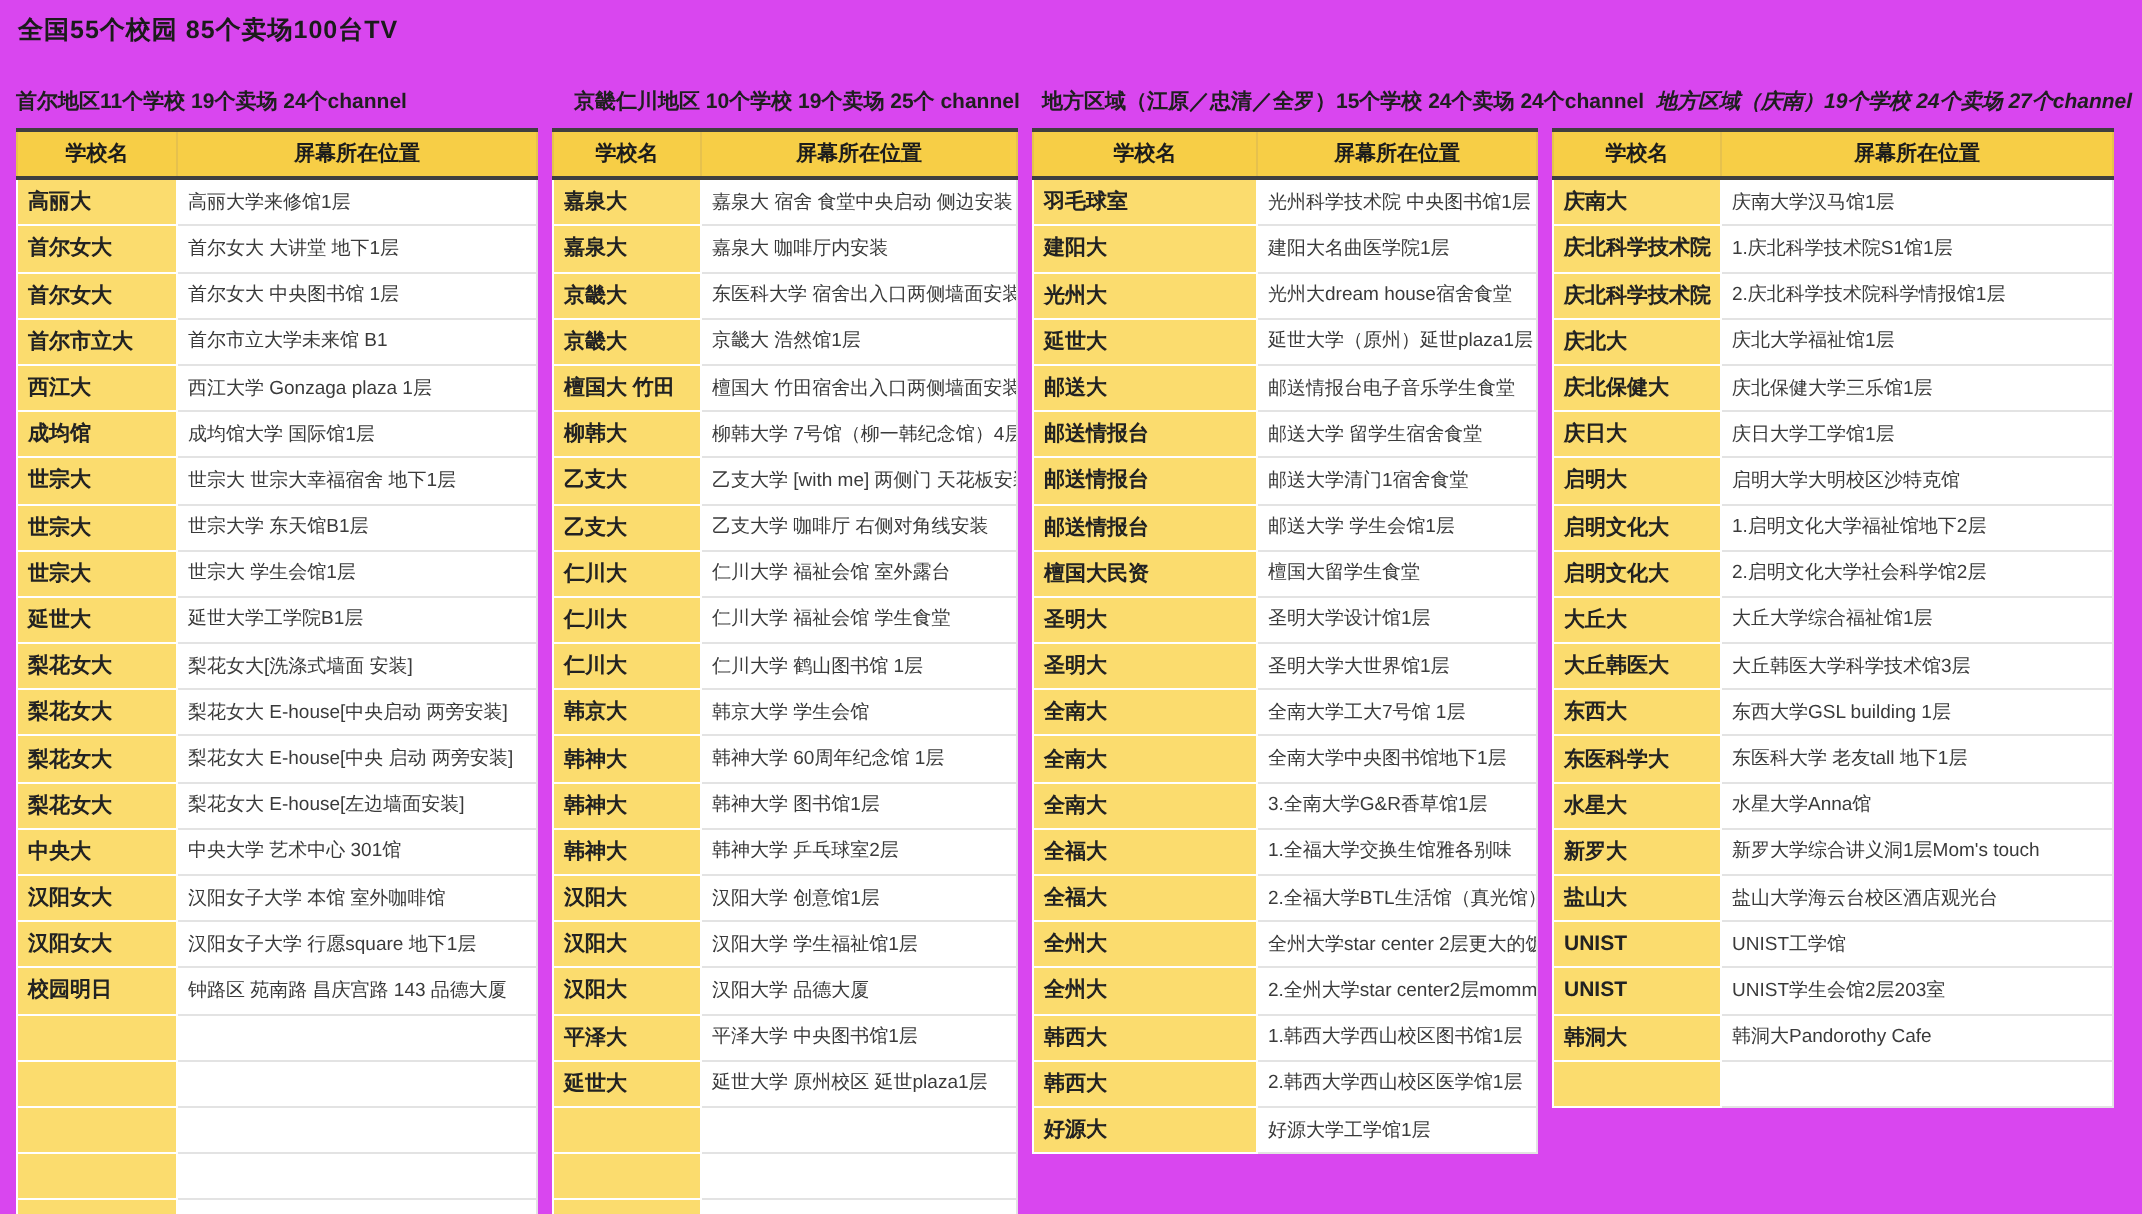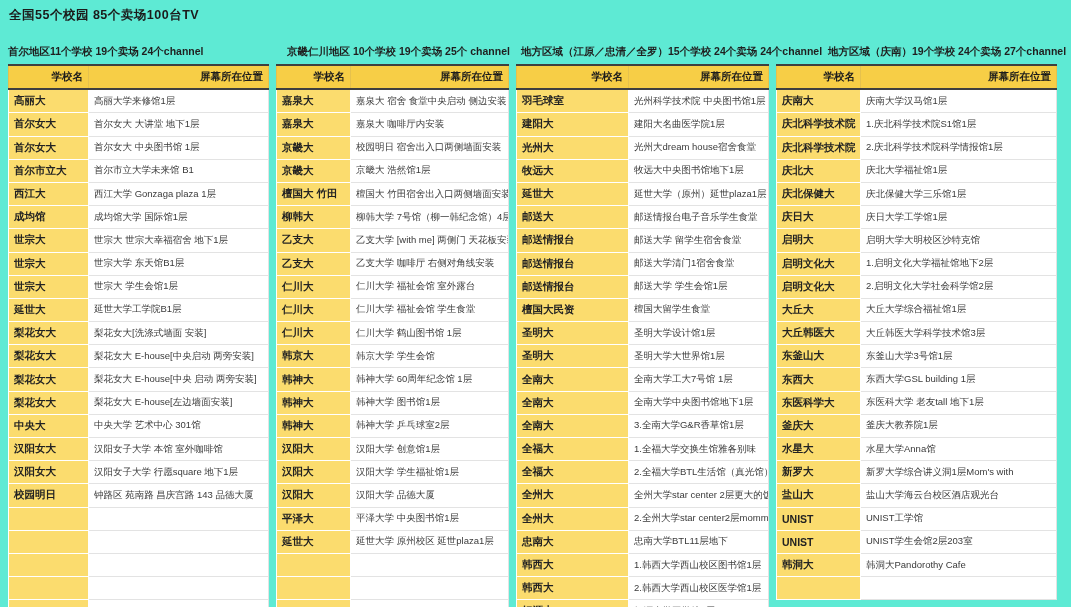"全国55个校园 85个卖场100台TV" .canvas { background: #5eead4 -> #d946ef }
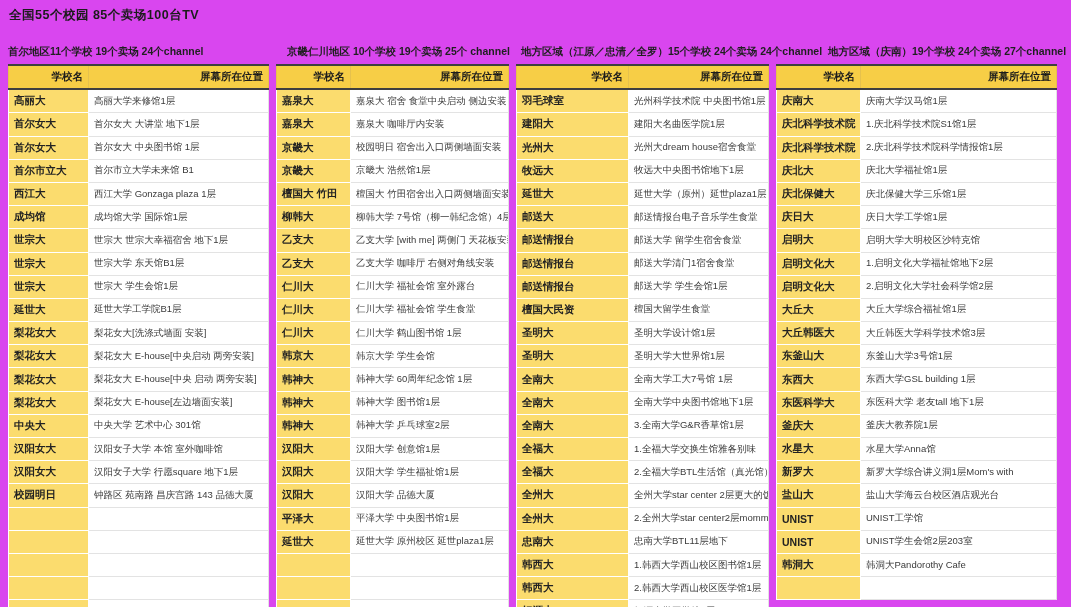"地方区域（庆南）19个学校 24个卖场 27个channel" .g4 .region-header { font-style: none -> italic }
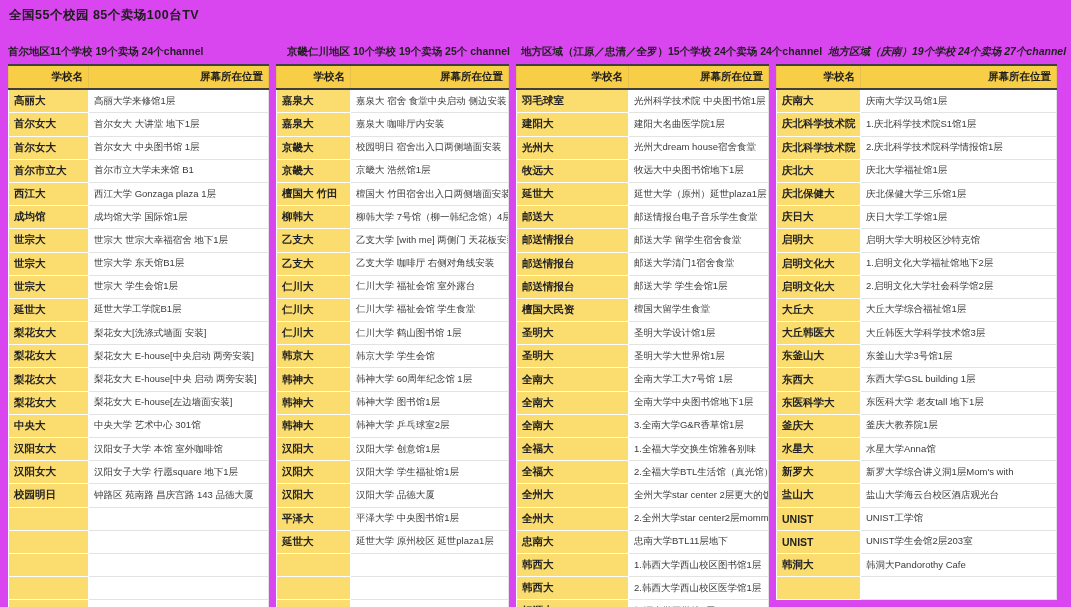"学校名" th { text-align: right -> center }
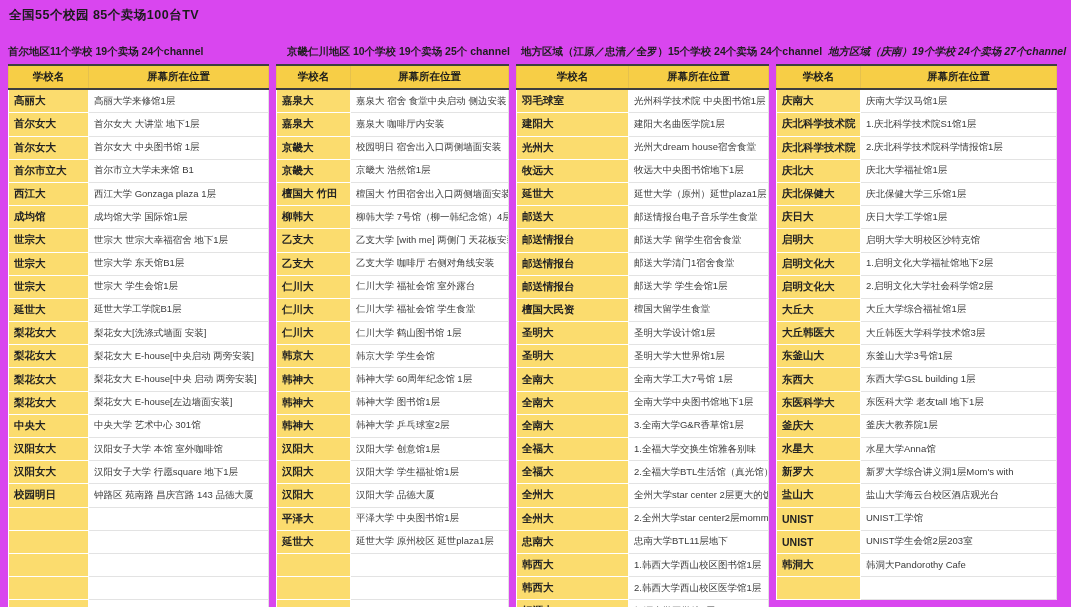"校园明日 宿舍出入口两侧墙面安装" td.loc { text: 校园明日 -> 东医科大学 }
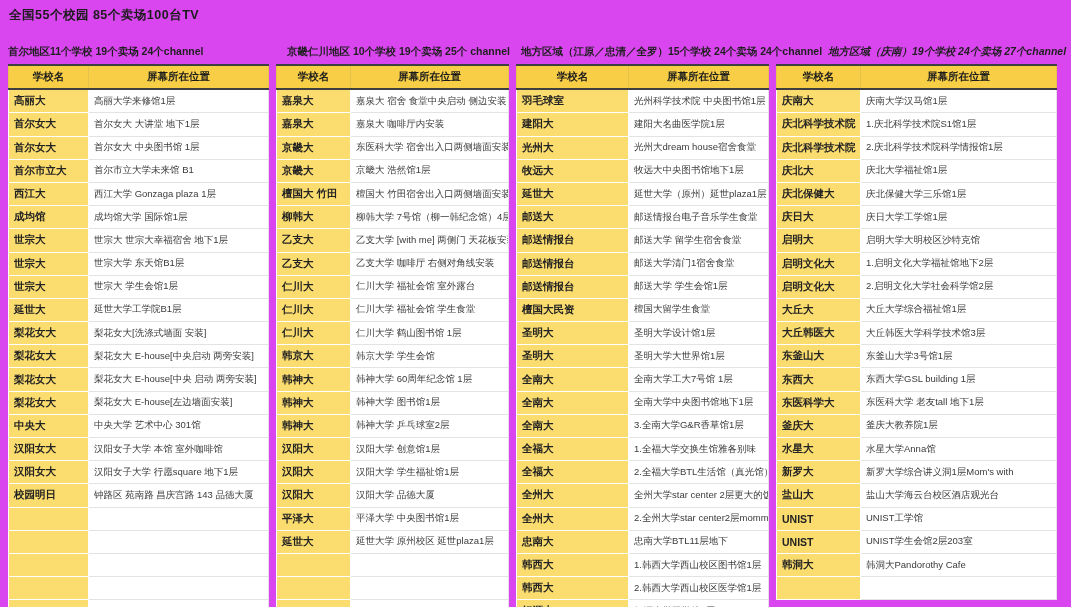"牧远大" tr { html: <tr> <td>牧远大</td> <td>牧远大中央图书馆地下1层</td> </tr> -> none }
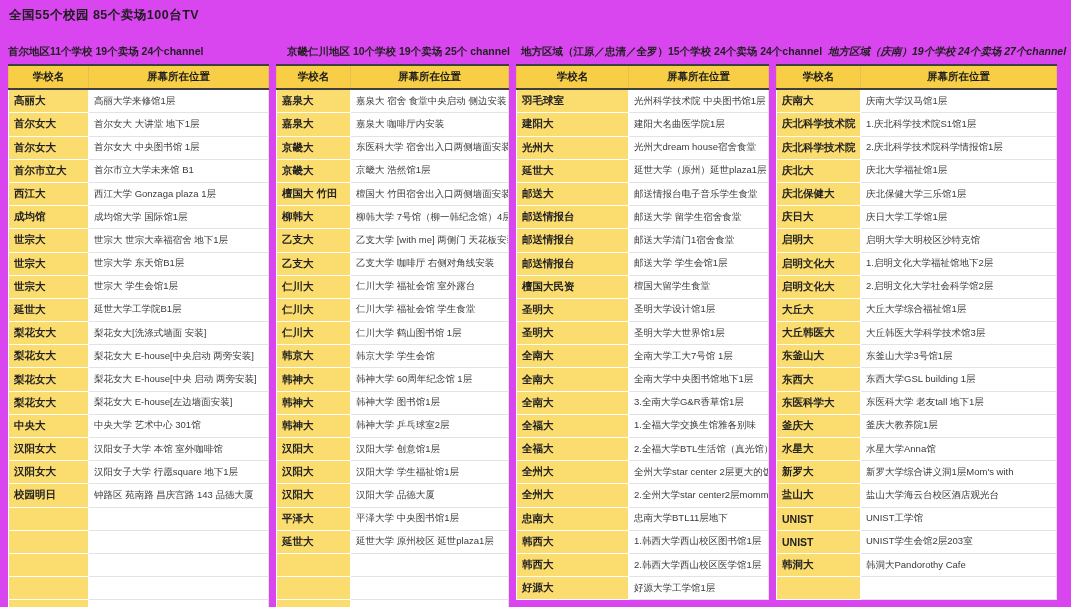"东釜山大" tr { html: <tr> <td>东釜山大</td> <td>东釜山大学3号馆1层</td> </tr> -> none }
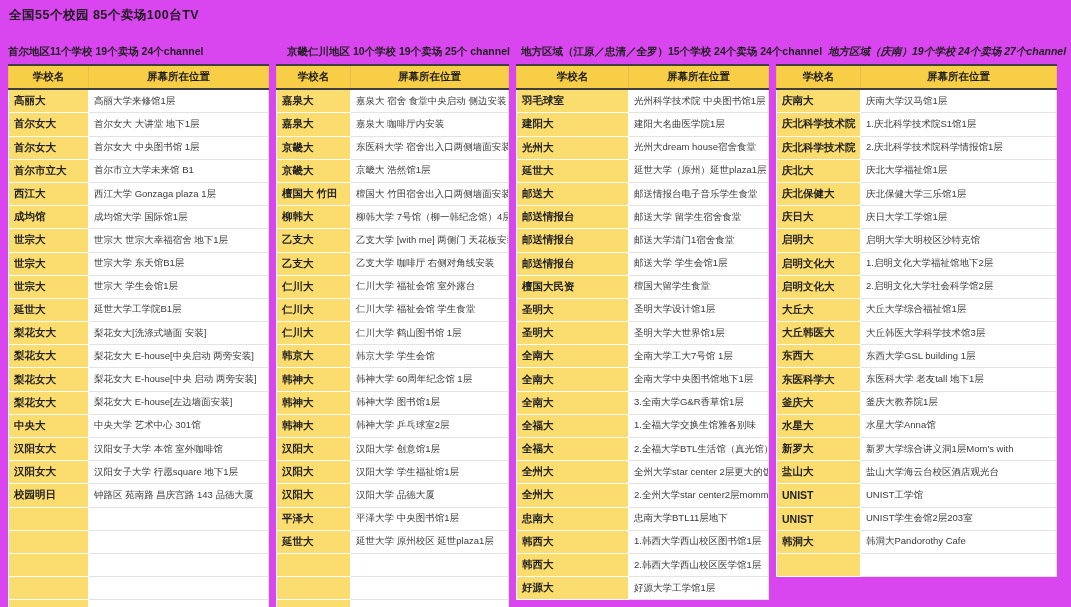"釜庆大" tr { html: <tr> <td>釜庆大</td> <td>釜庆大教养院1层</td> </tr> -> none }
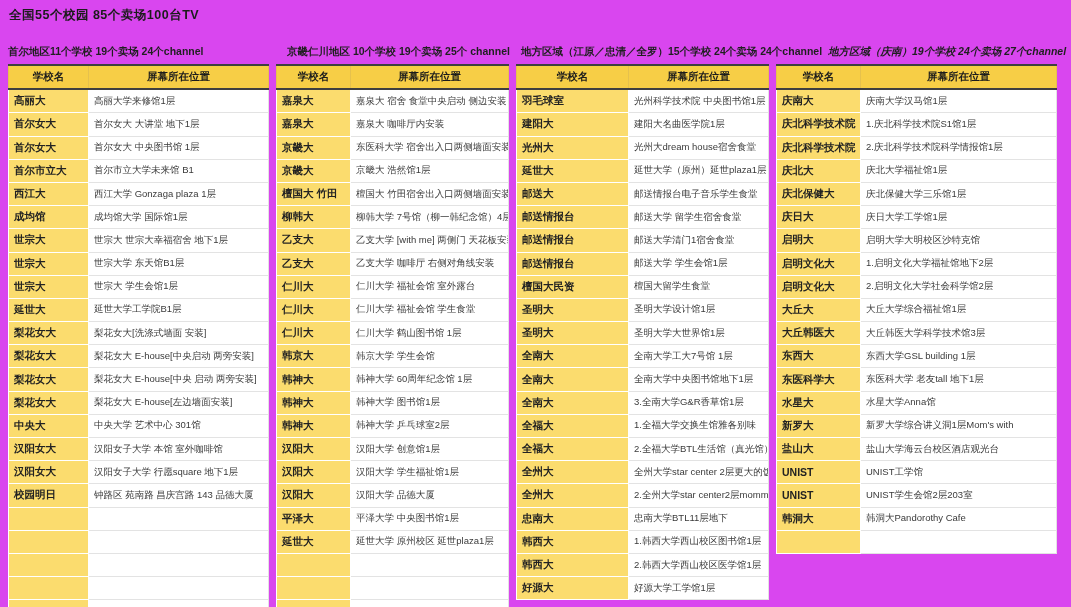"新罗大学综合讲义洞1层Mom's with" td.loc { text: with -> touch }
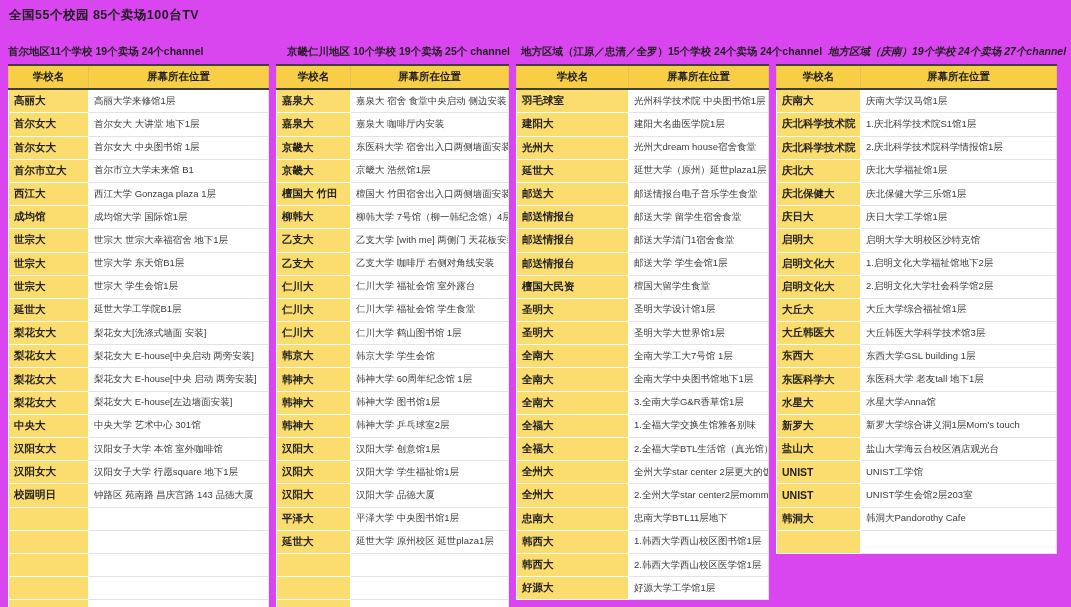"忠南大" tr { html: <tr> <td>忠南大</td> <td>忠南大学BTL11层地下</td> </tr> -> none }
